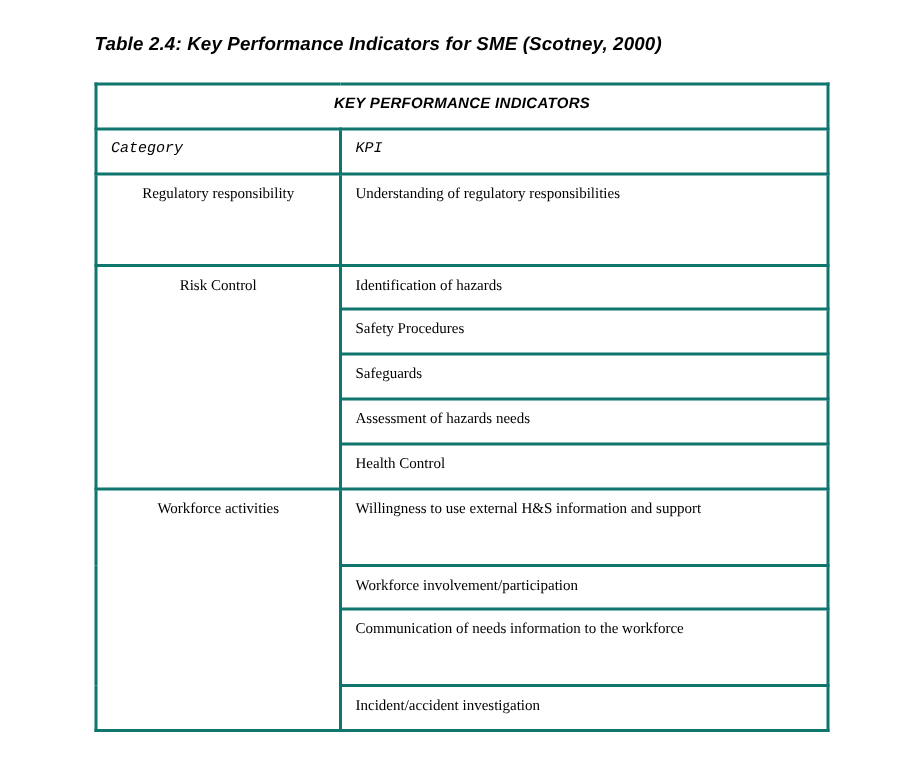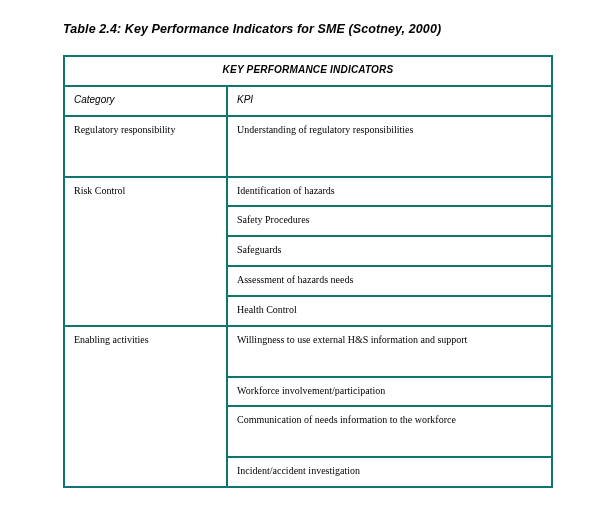"Category" .sub { font-family: Liberation Sans, sans-serif -> Liberation Mono, monospace }
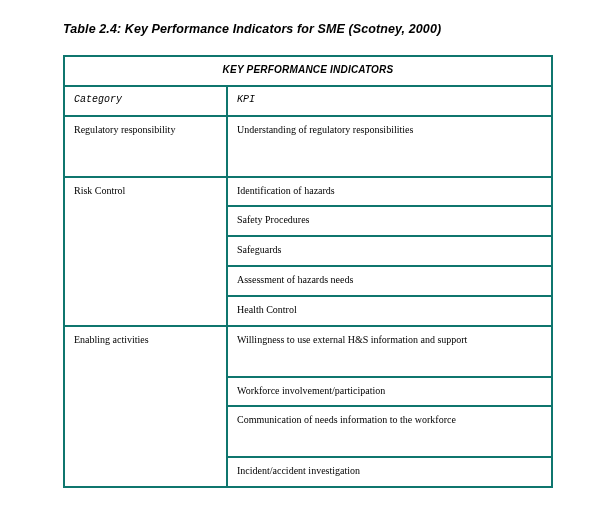"Regulatory responsibility" .cat-cell { text-align: none -> center }
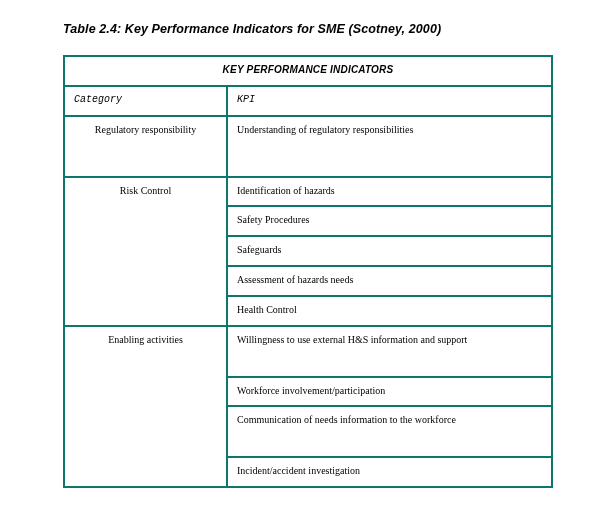"Enabling activities" td.cat-cell { text: Enabling -> Workforce }
